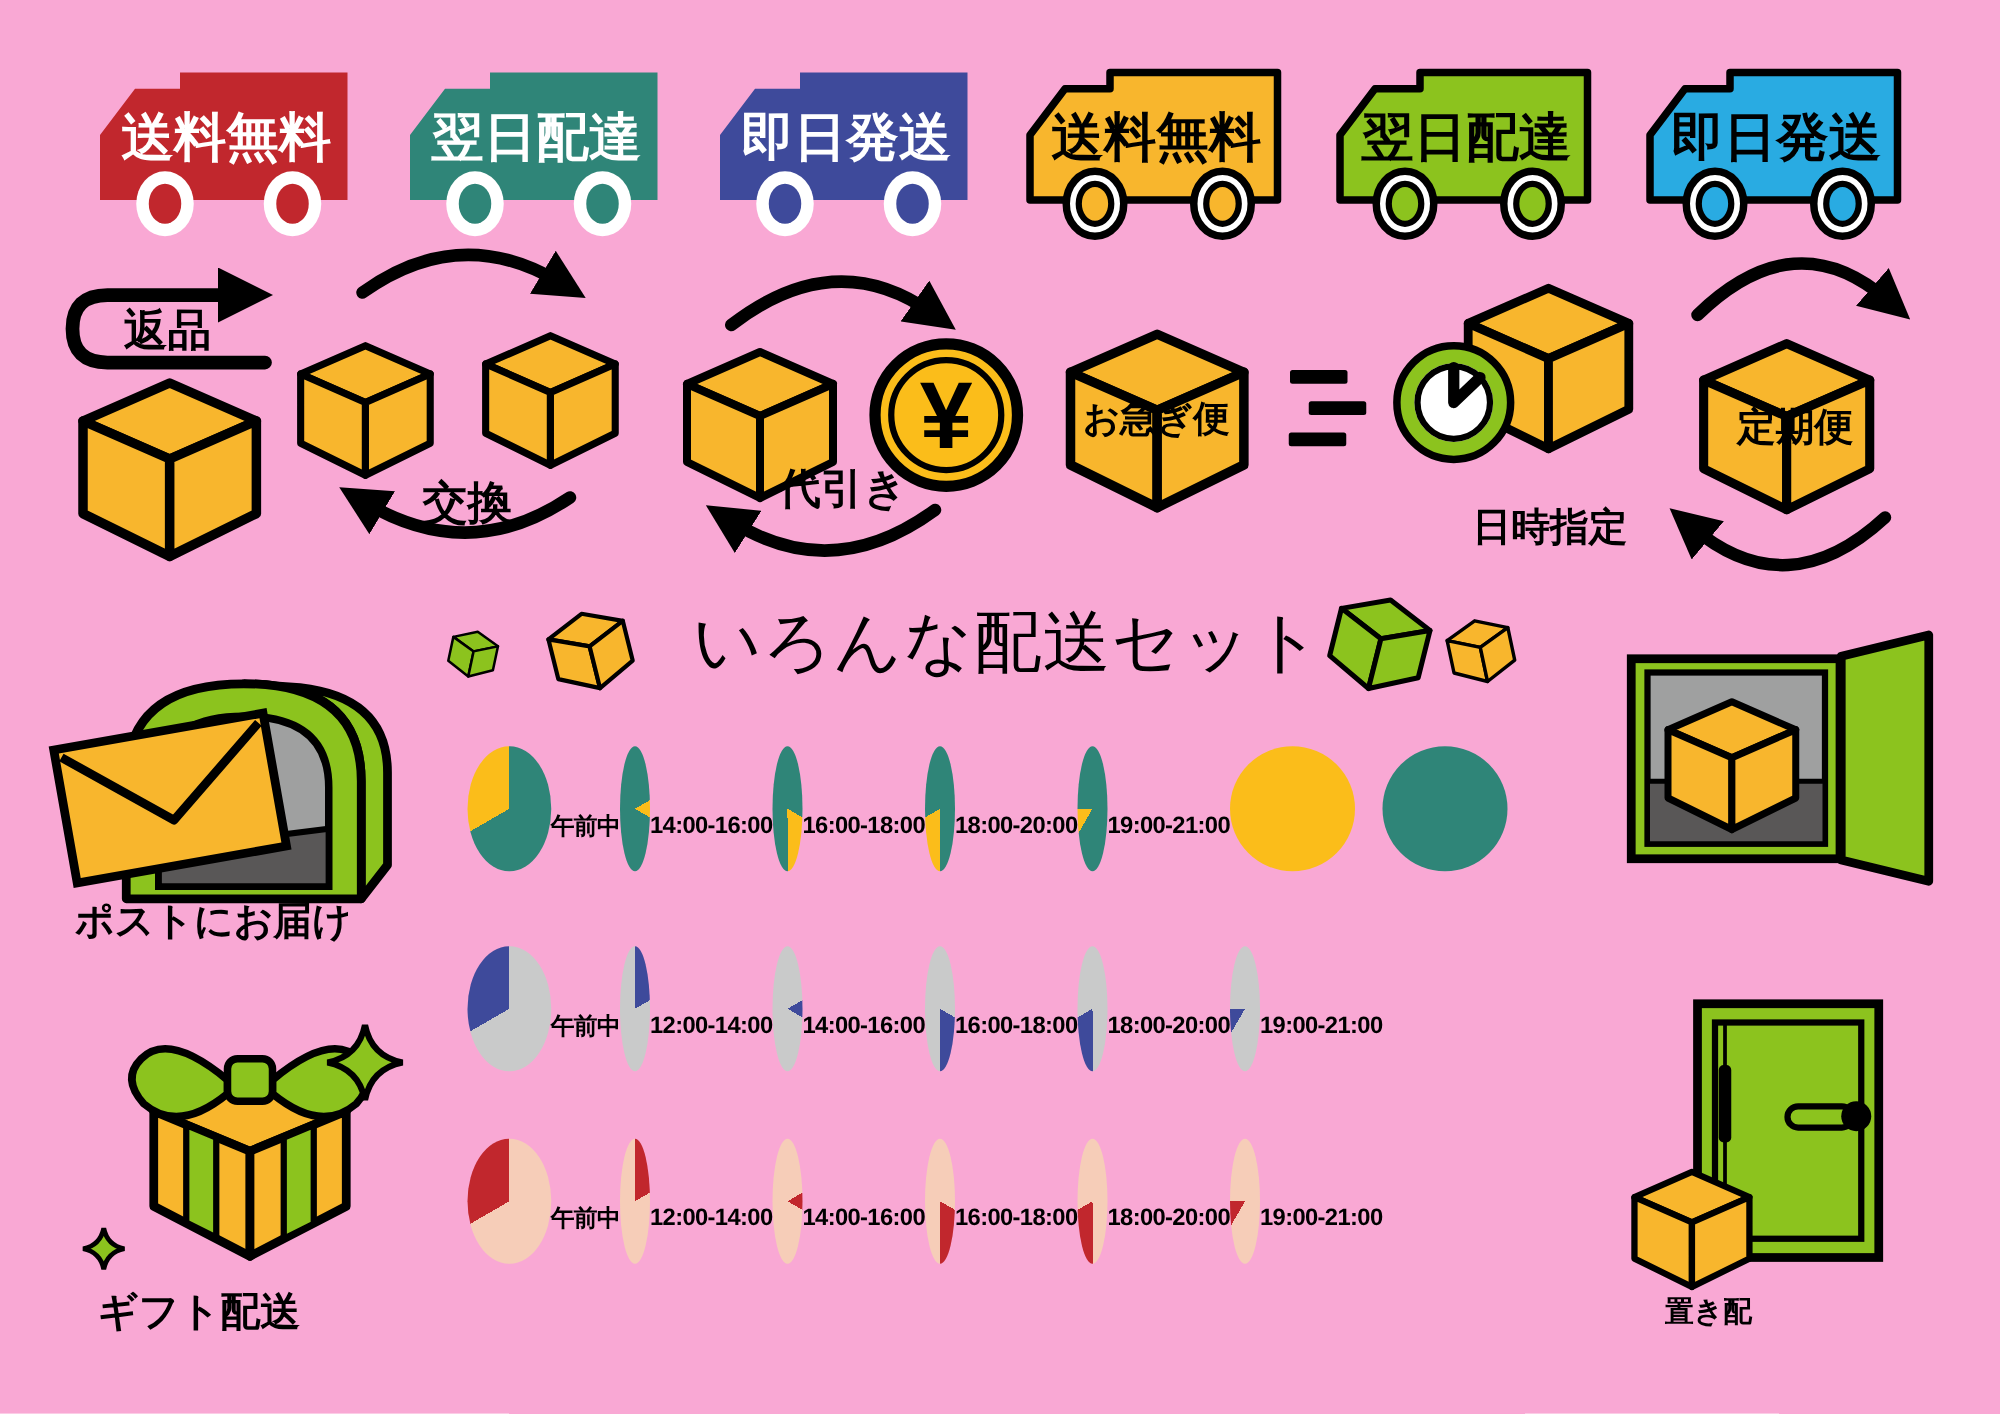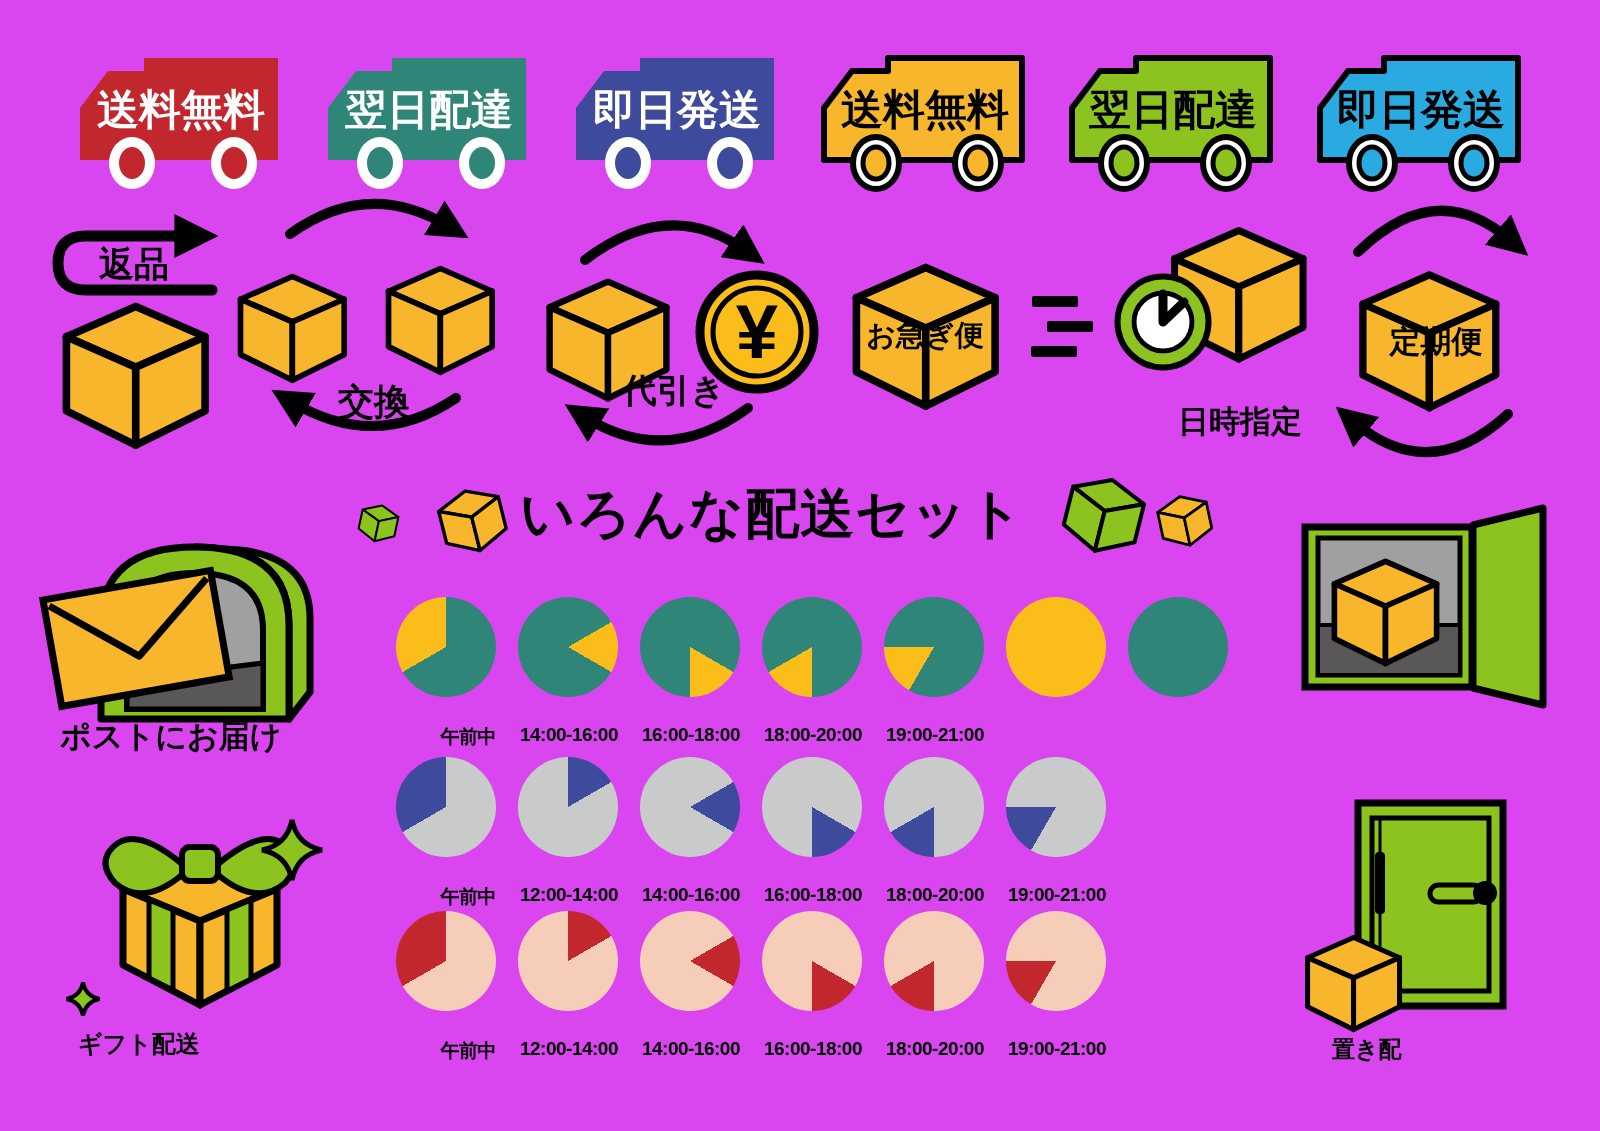"送料無料" #canvas { background: #d946ef -> #f9a8d4 }
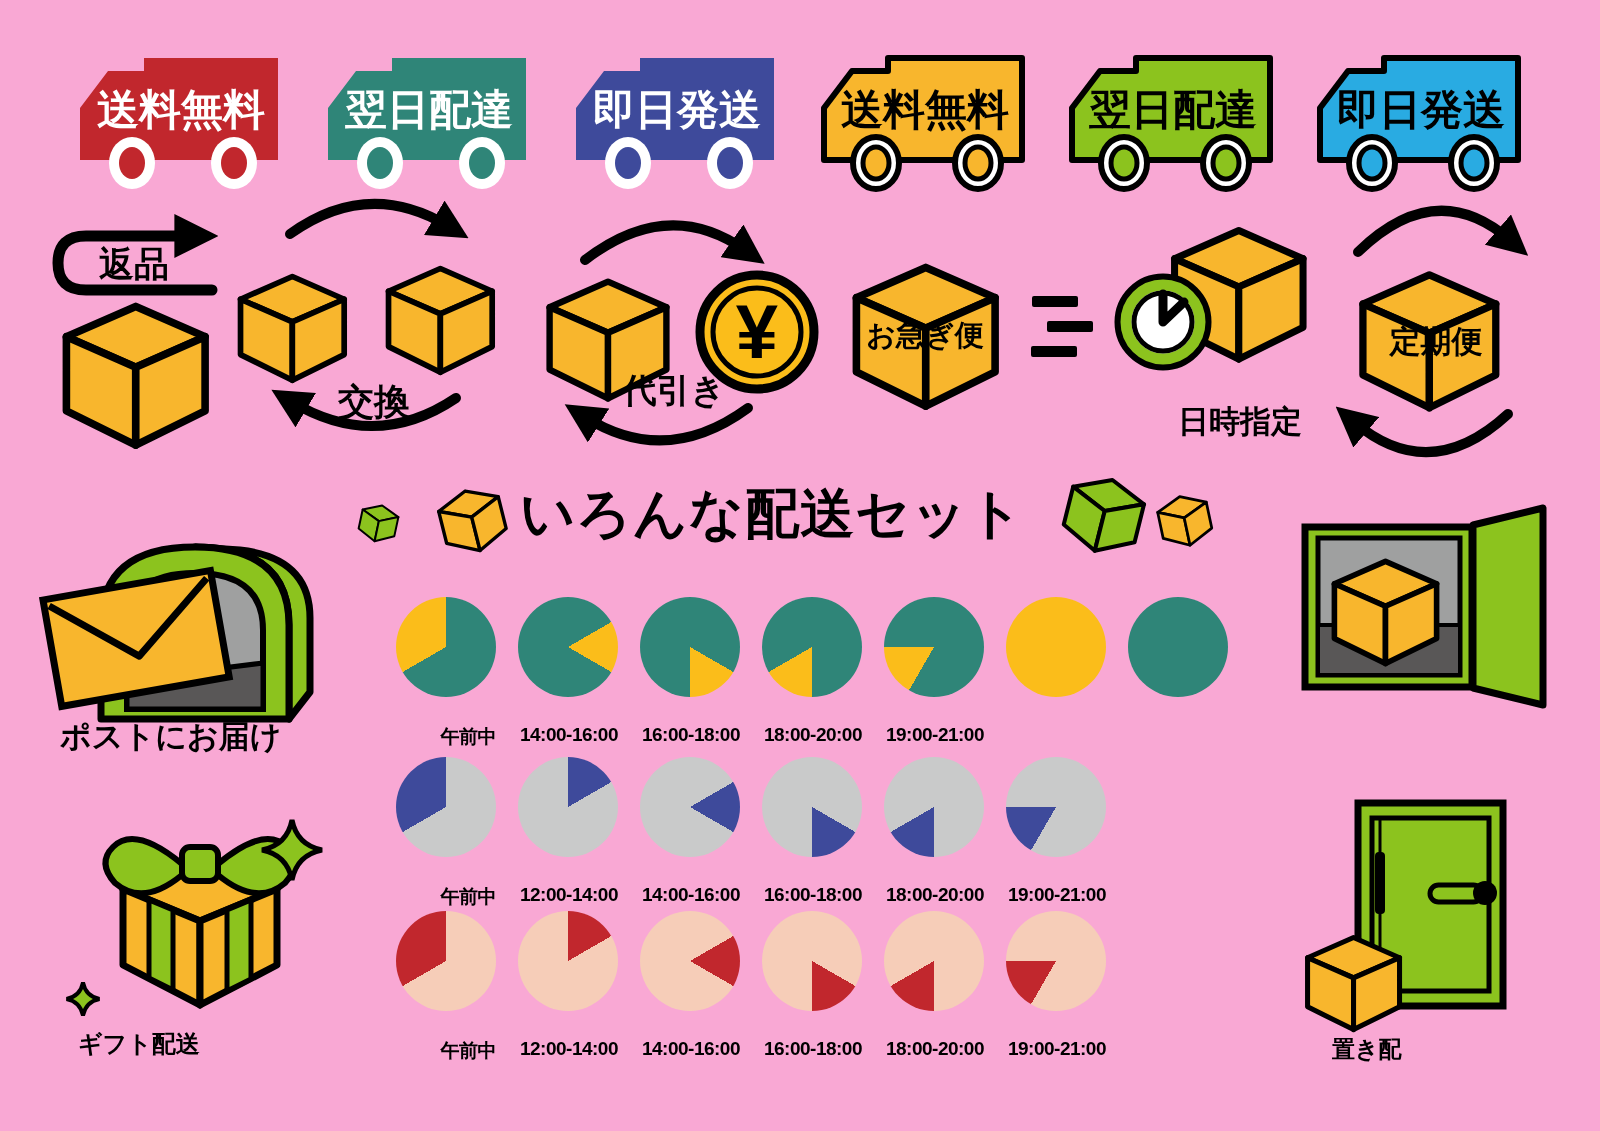"いろんな配送セット" .title { font-weight: 700 -> 400; left: 512px -> 538px; text-align: center -> right }
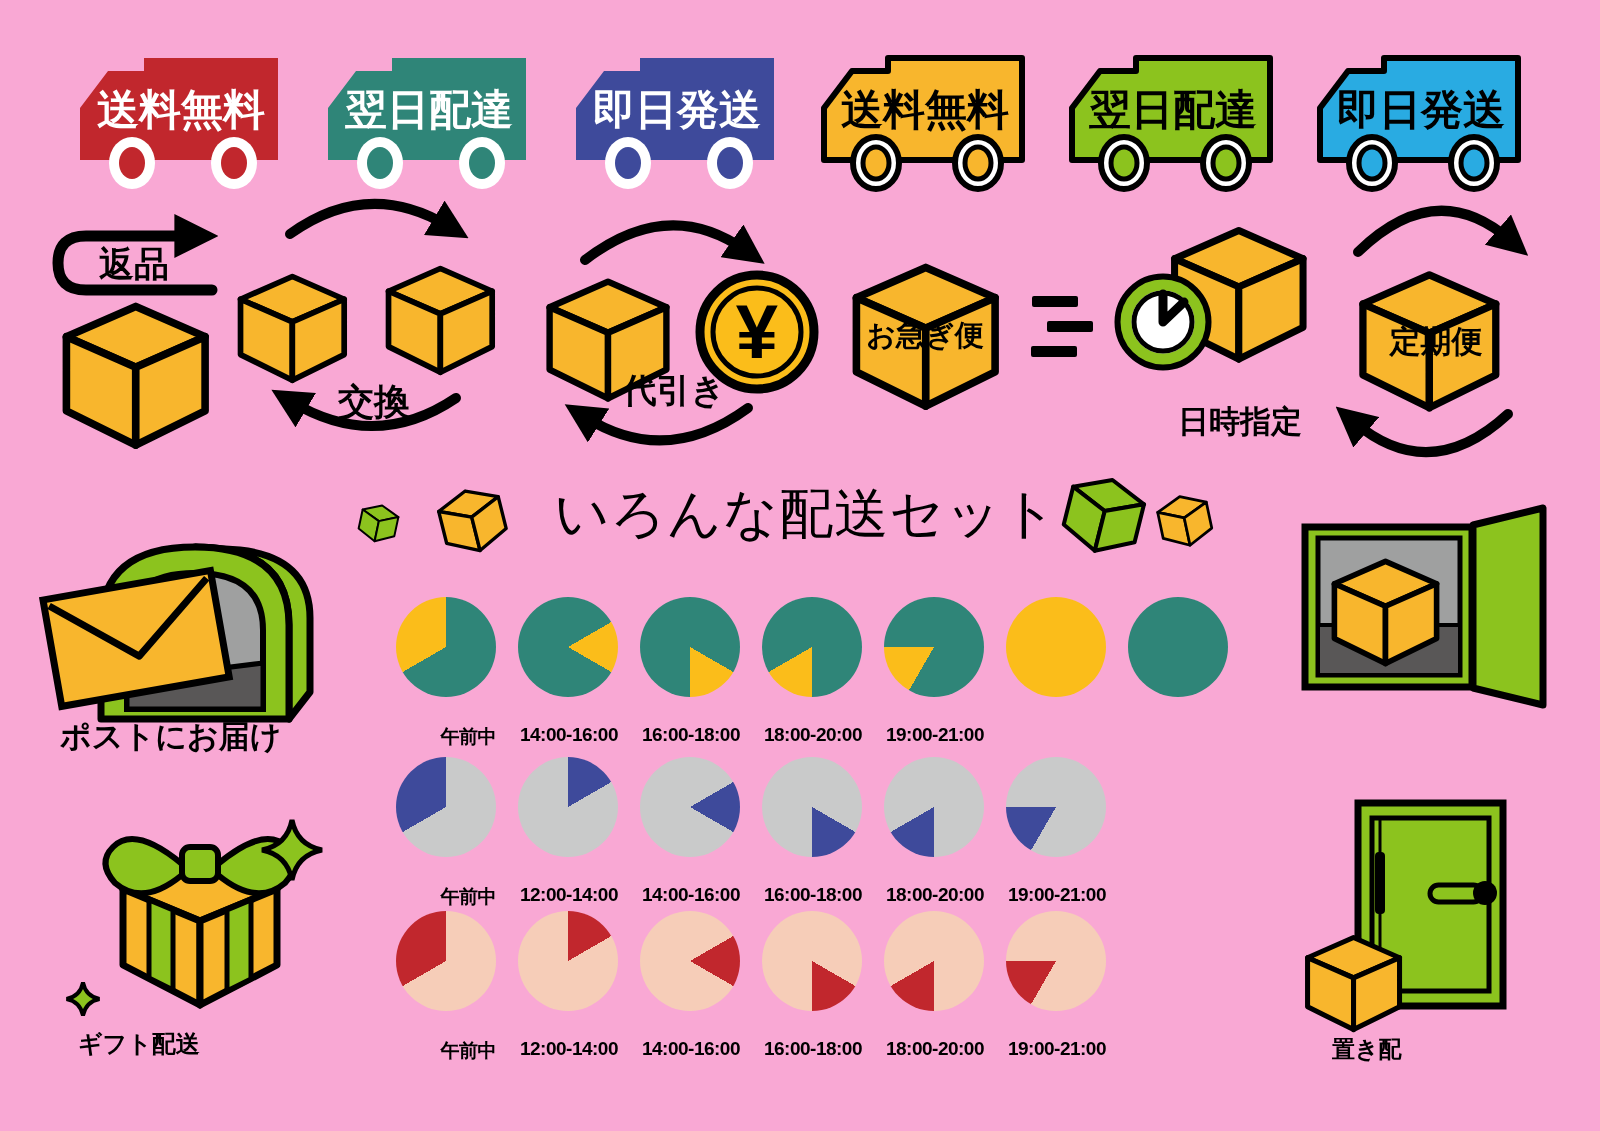"午前中" .pie-cell { align-items: flex-end -> center; flex-direction: column -> row }
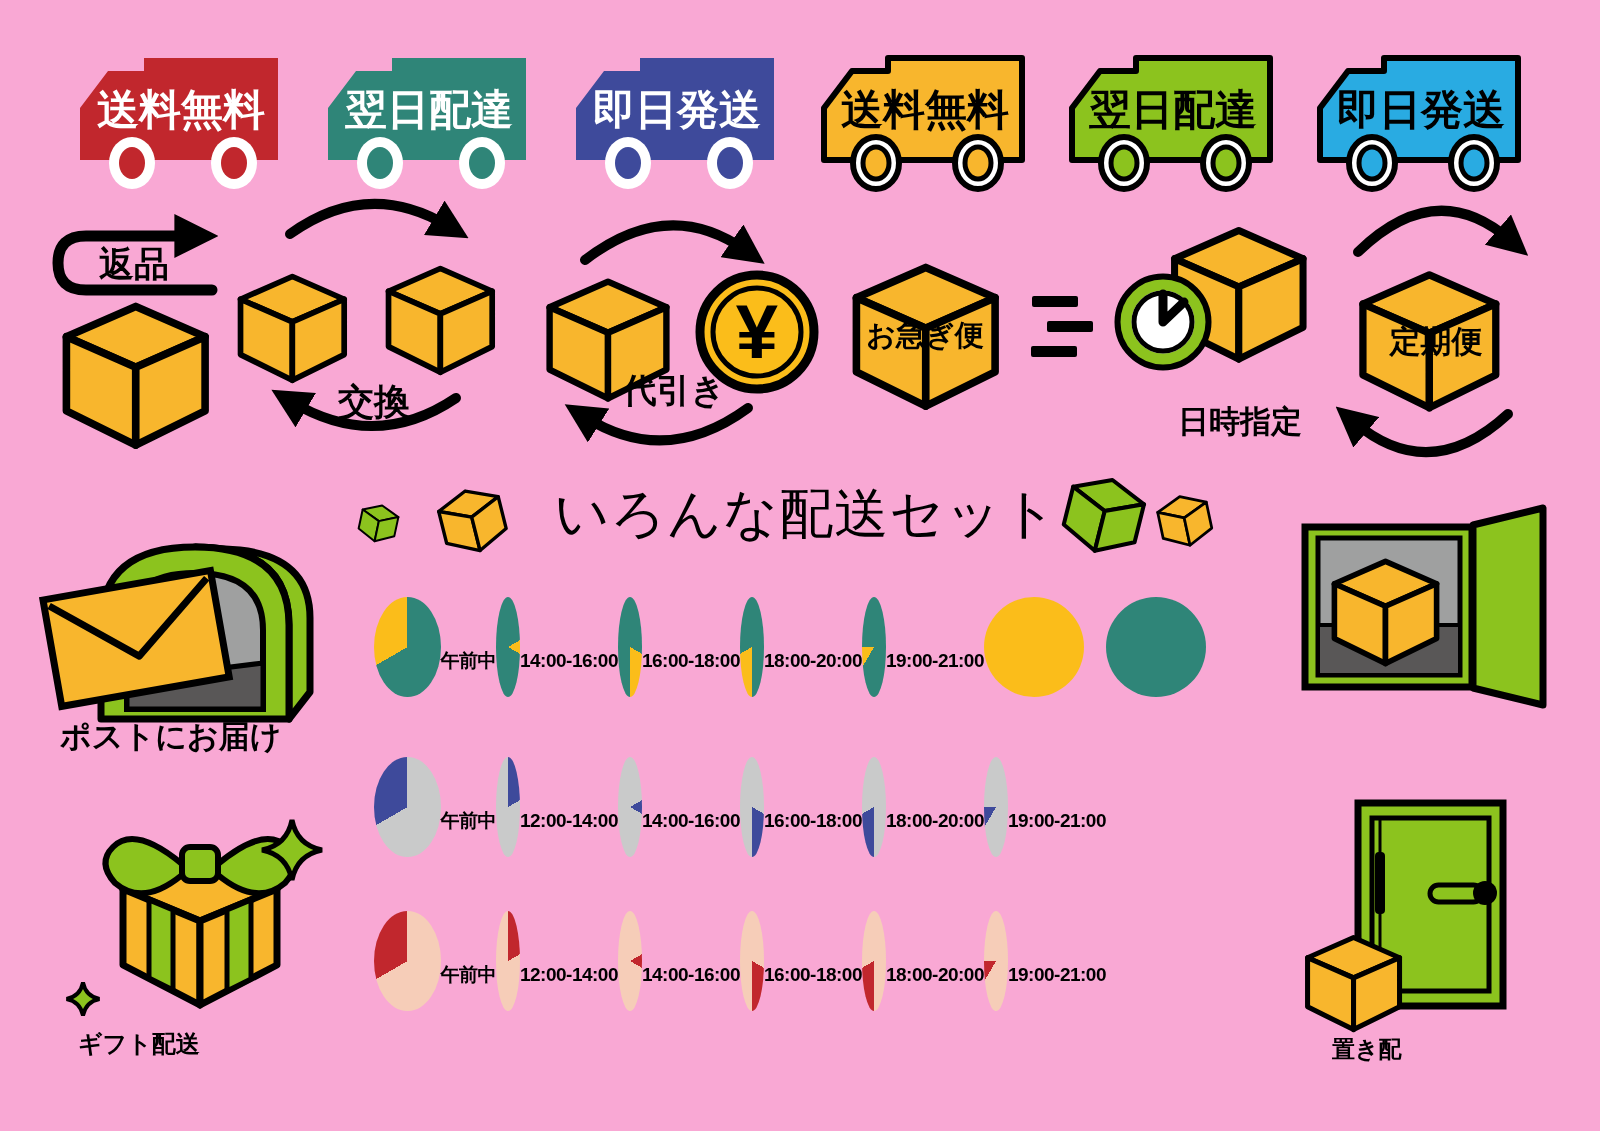"ギフト配送" div.corner-label { font-size: 24px -> 32px }
